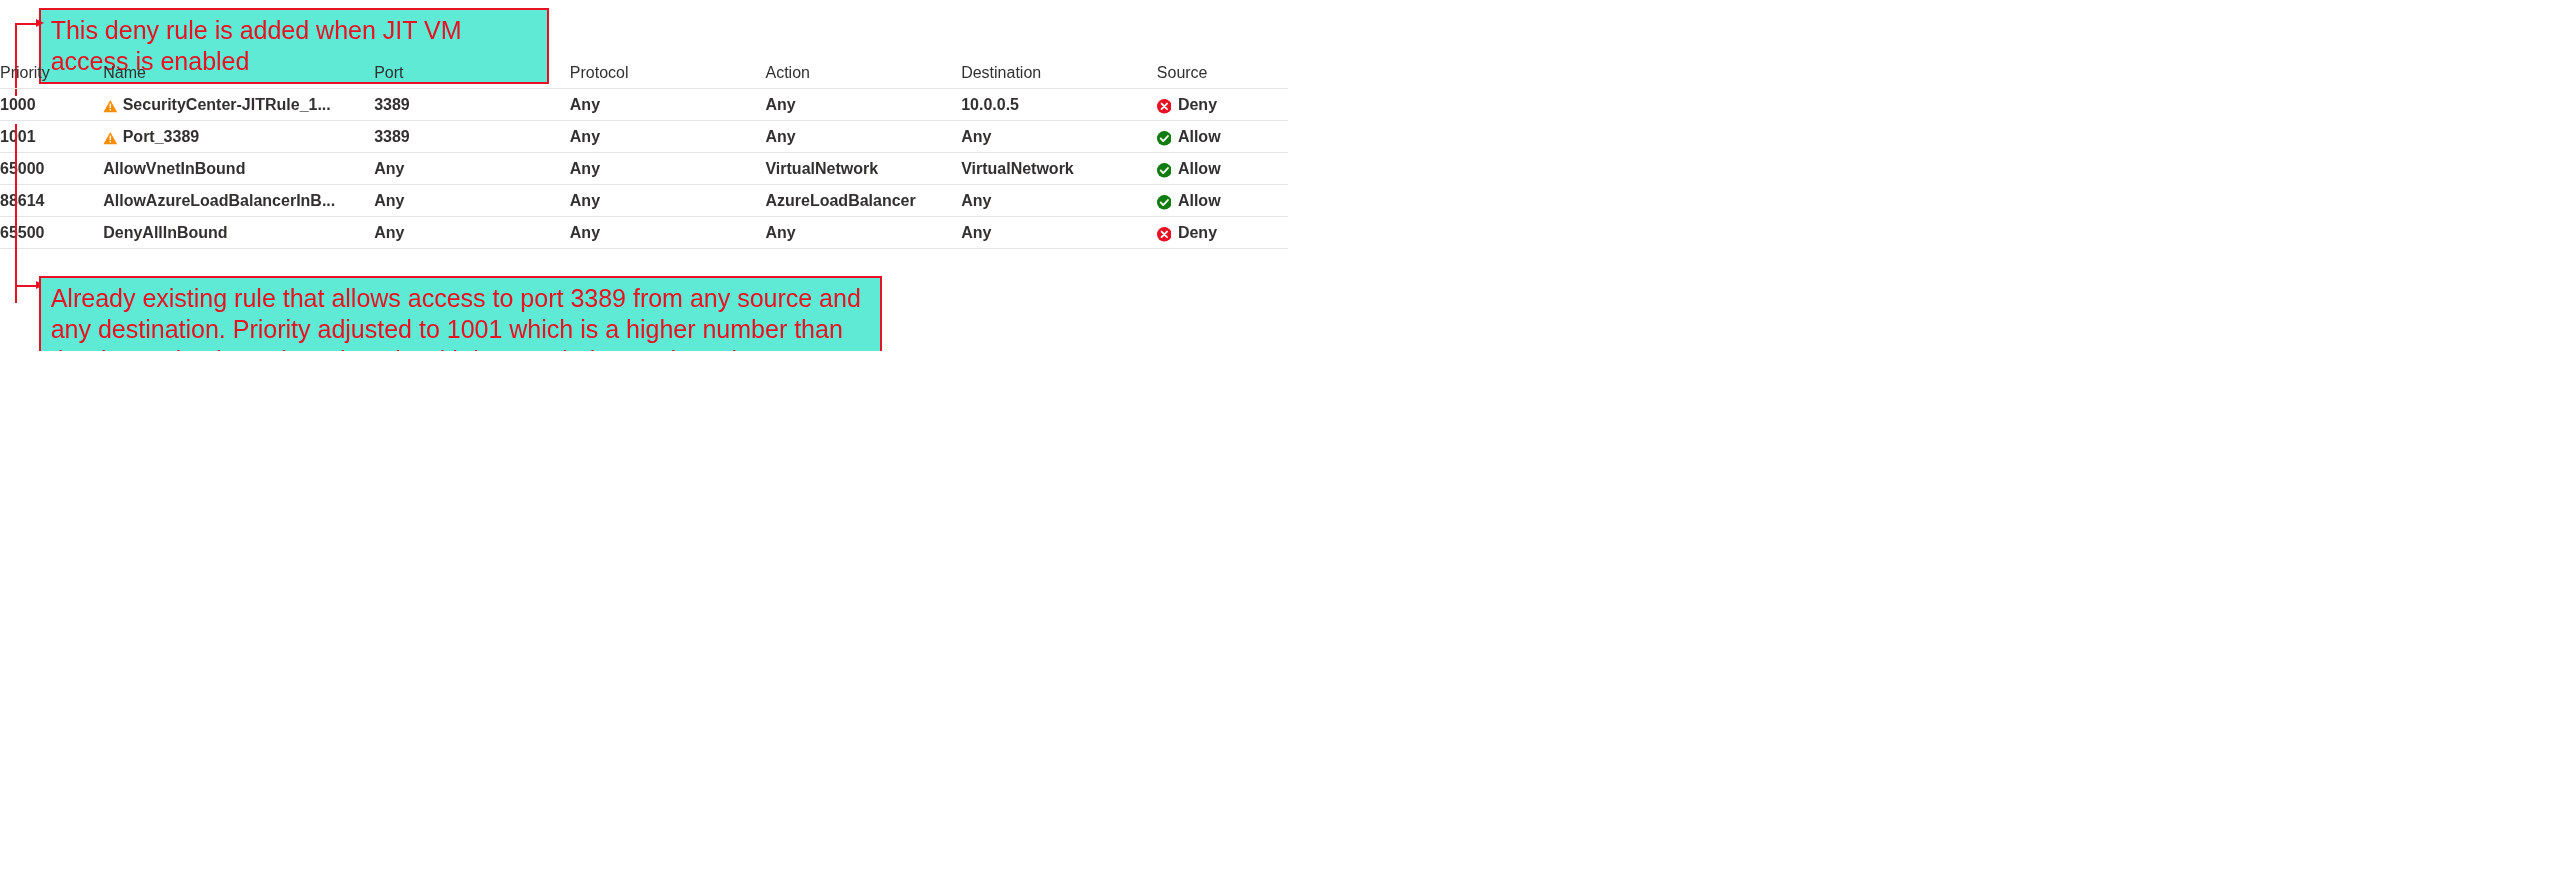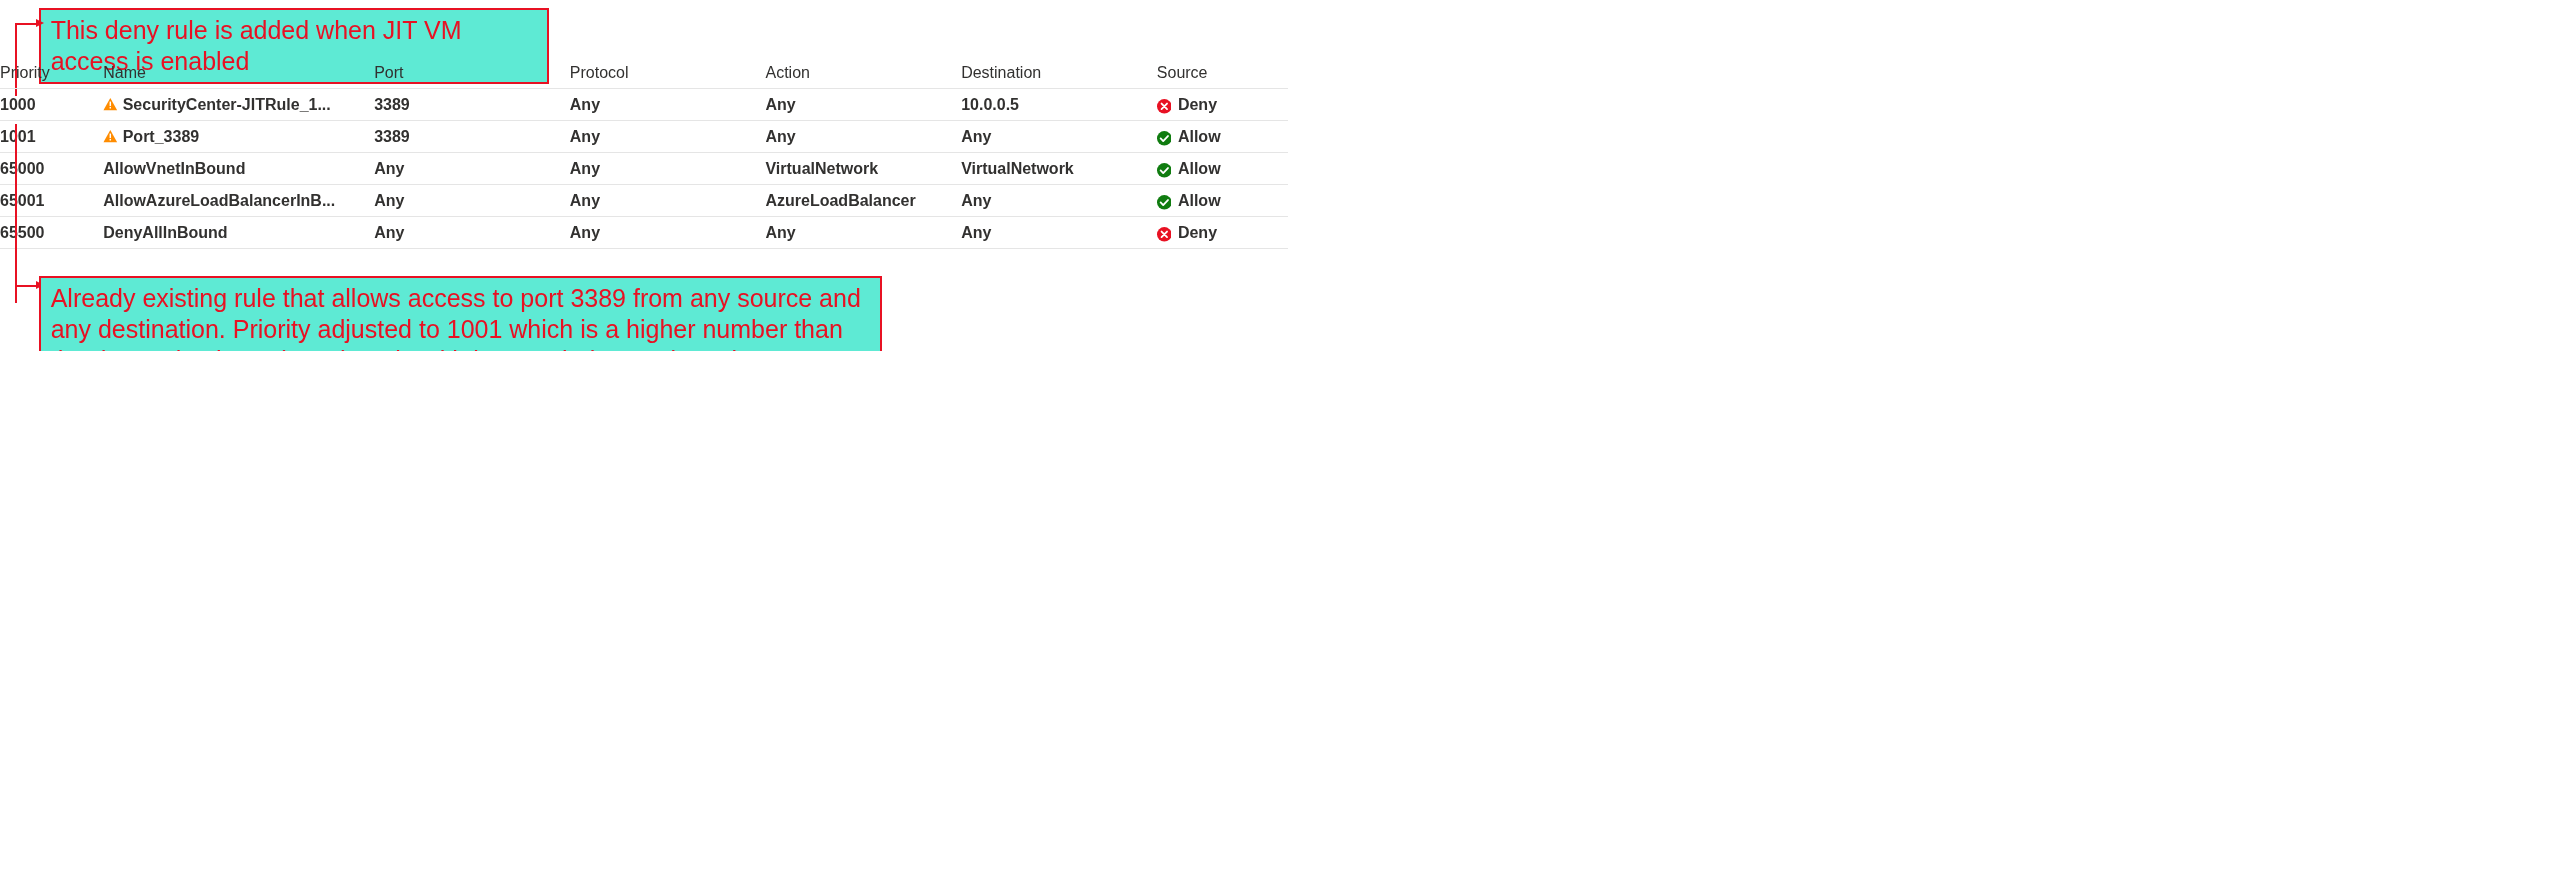"SecurityCenter-JITRule_1..." .name-cell { align-items: center -> flex-end }
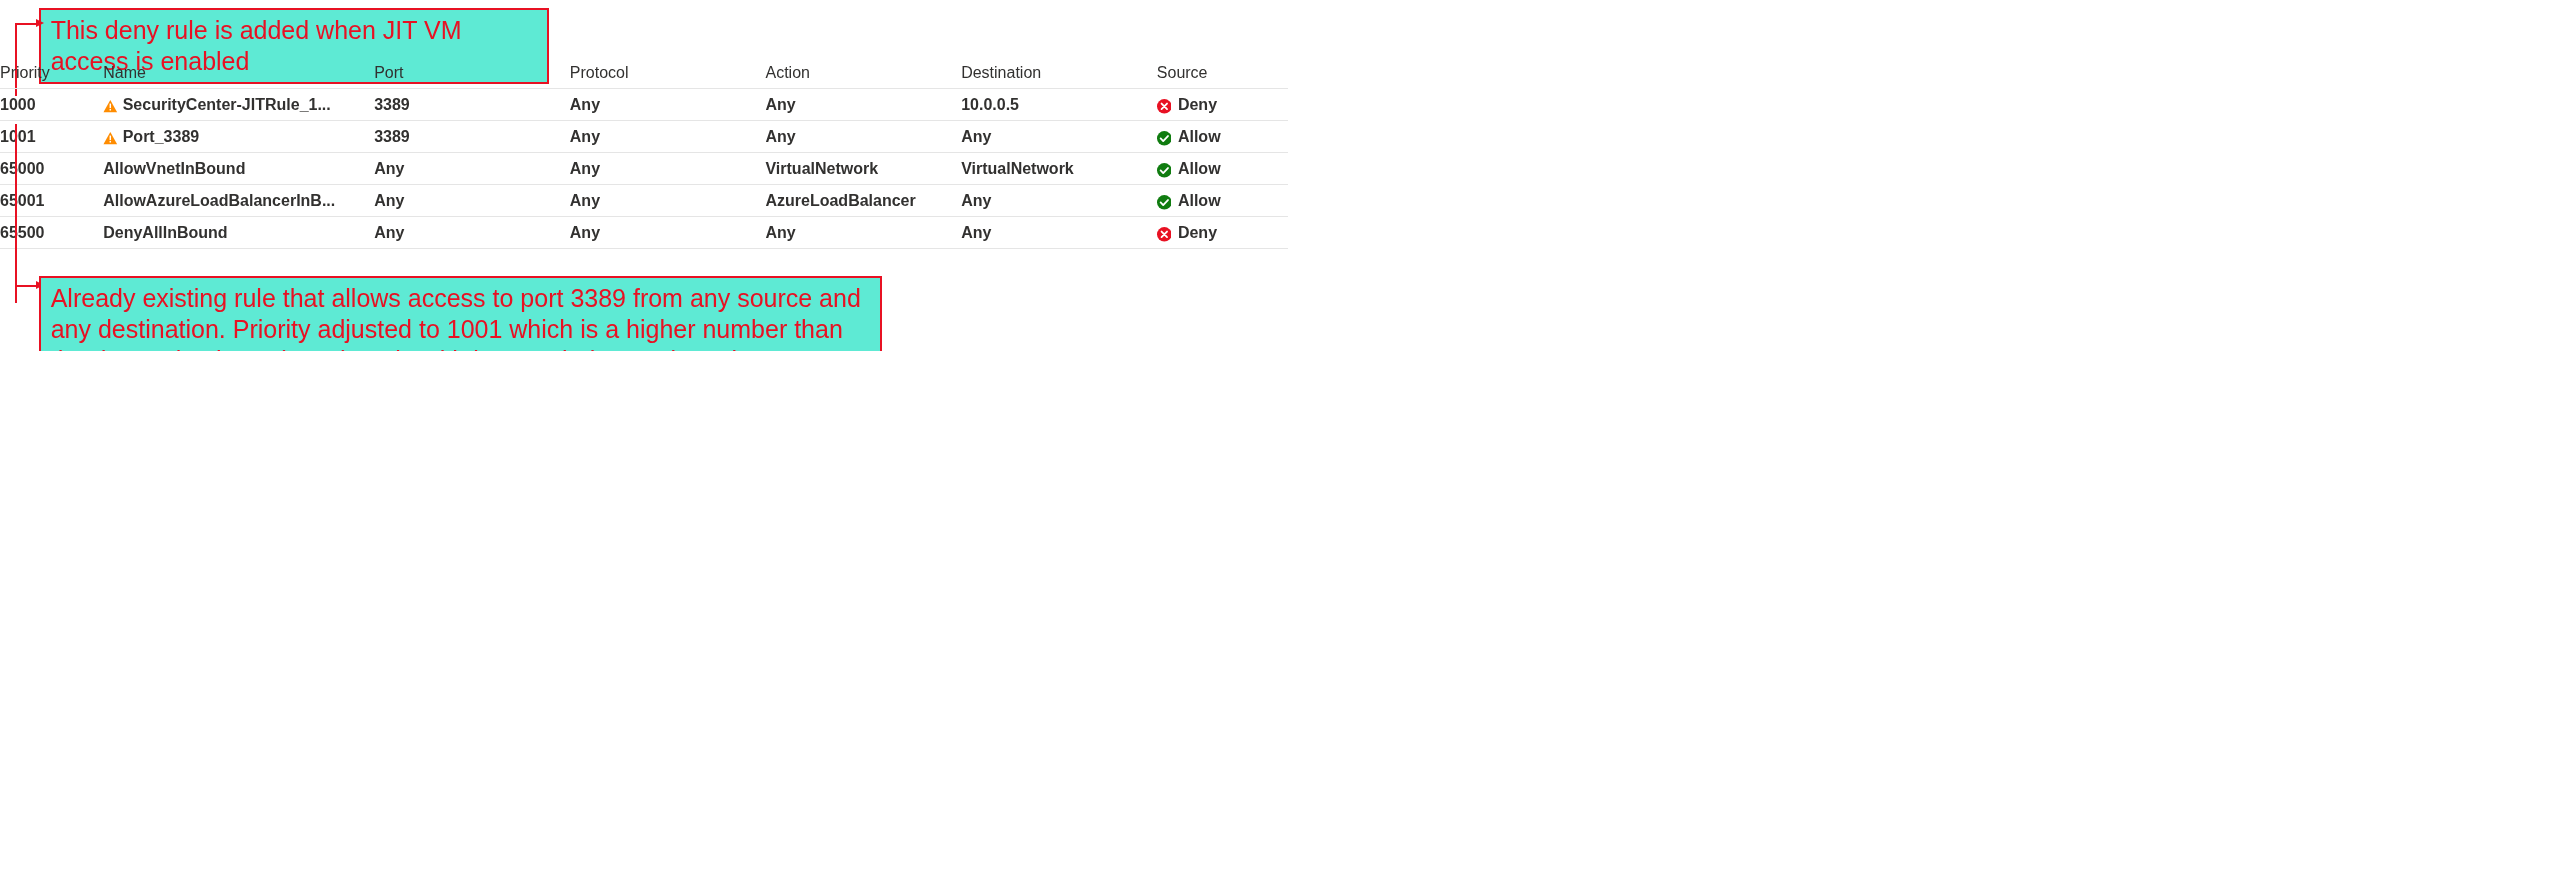"65001" td { text: 65001 -> 88614 }
